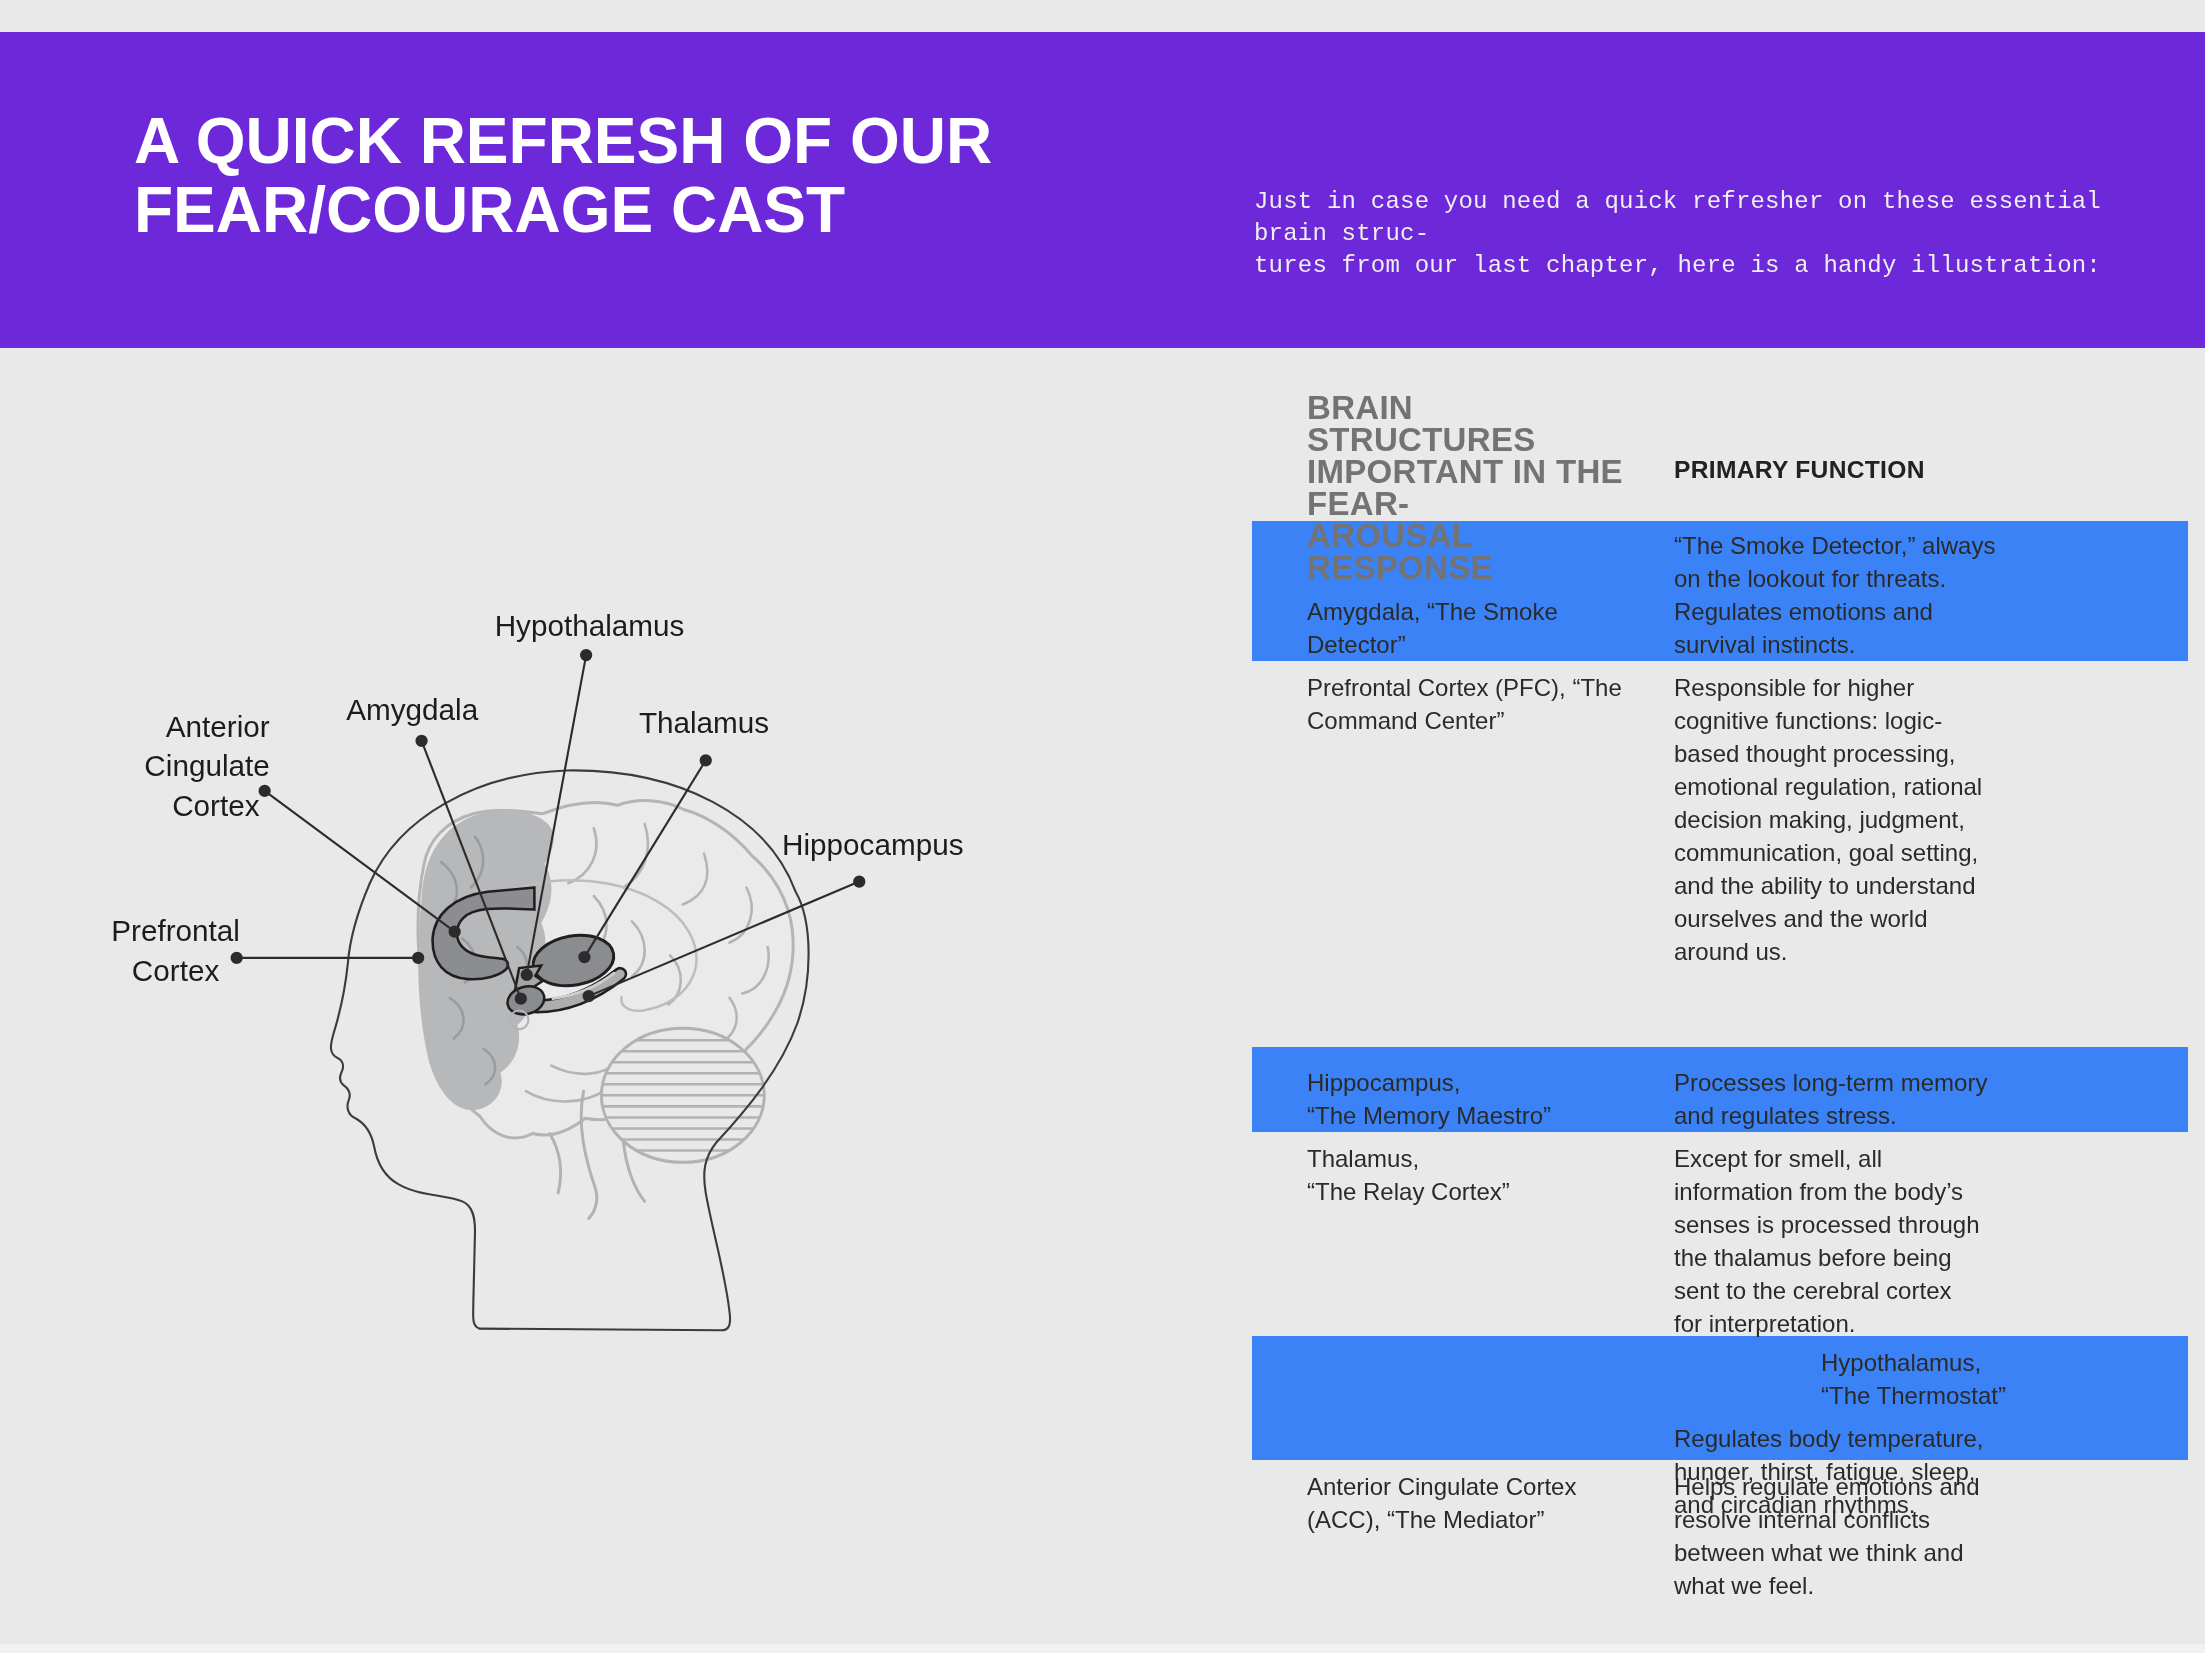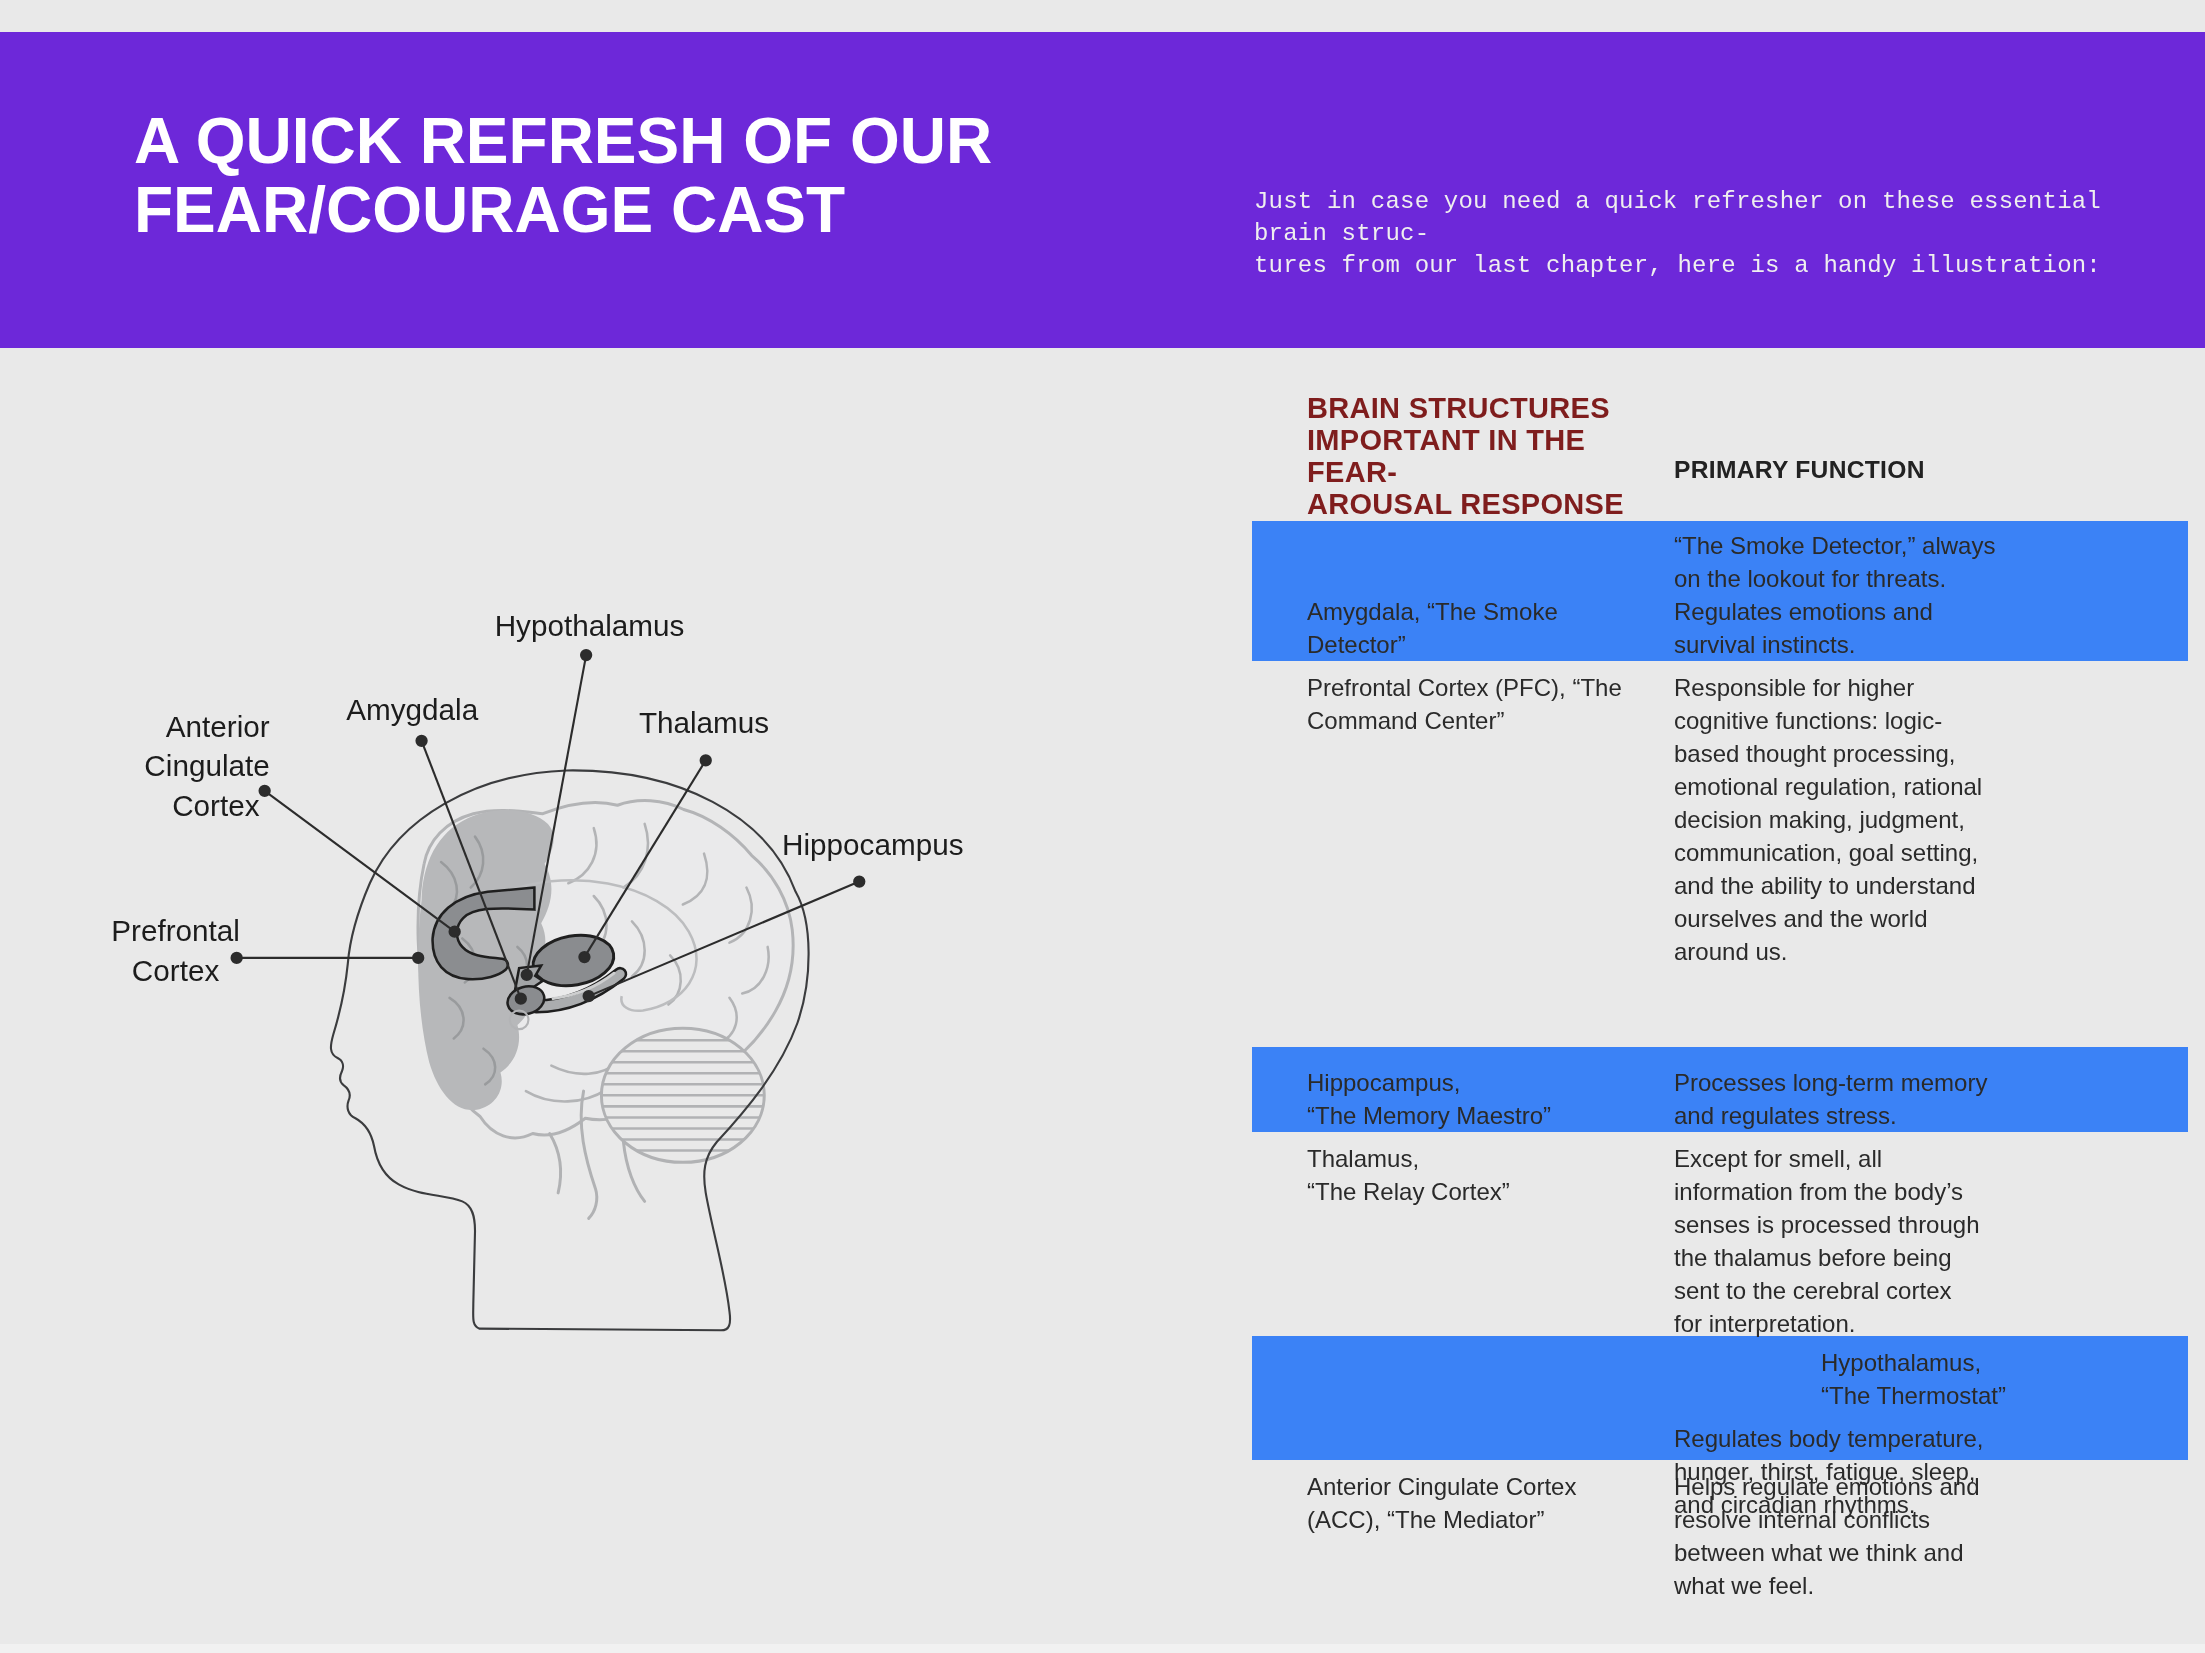"BRAIN STRUCTURES" .thead .c1 { color: #7f1d1d -> #737373; font-size: 29px -> 33px }
